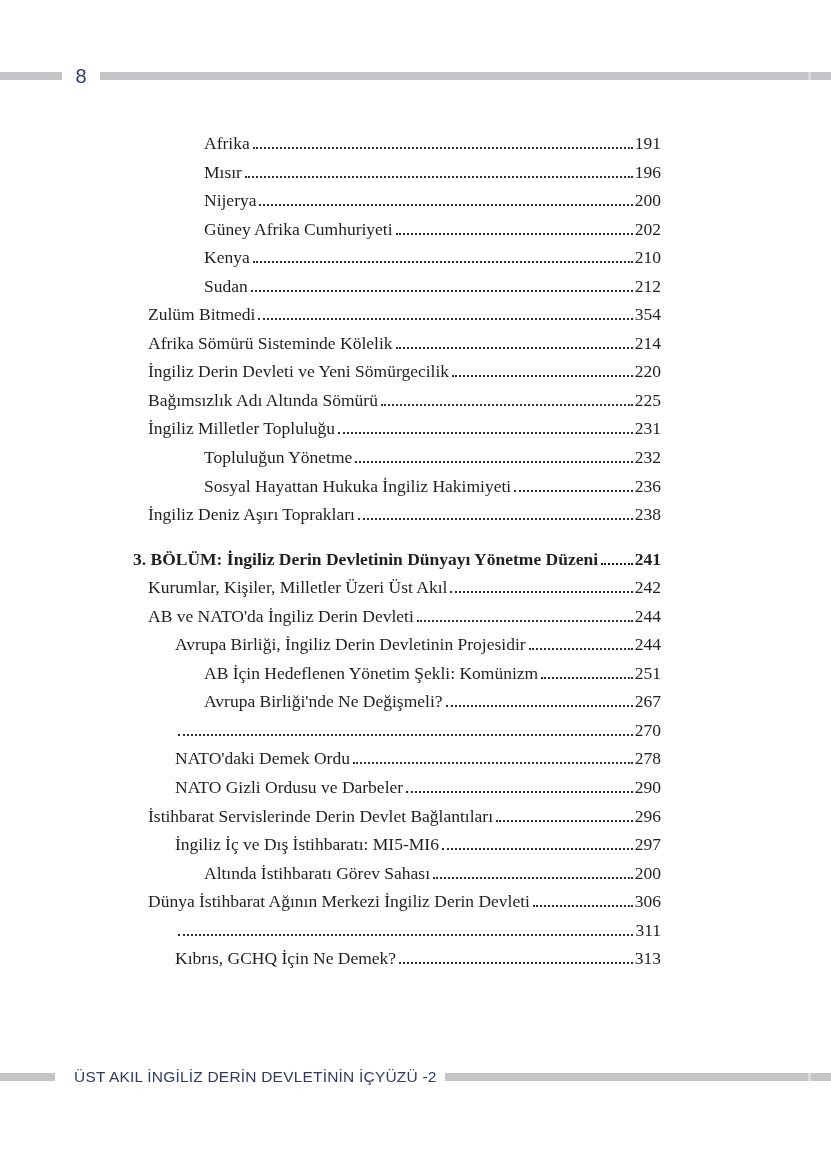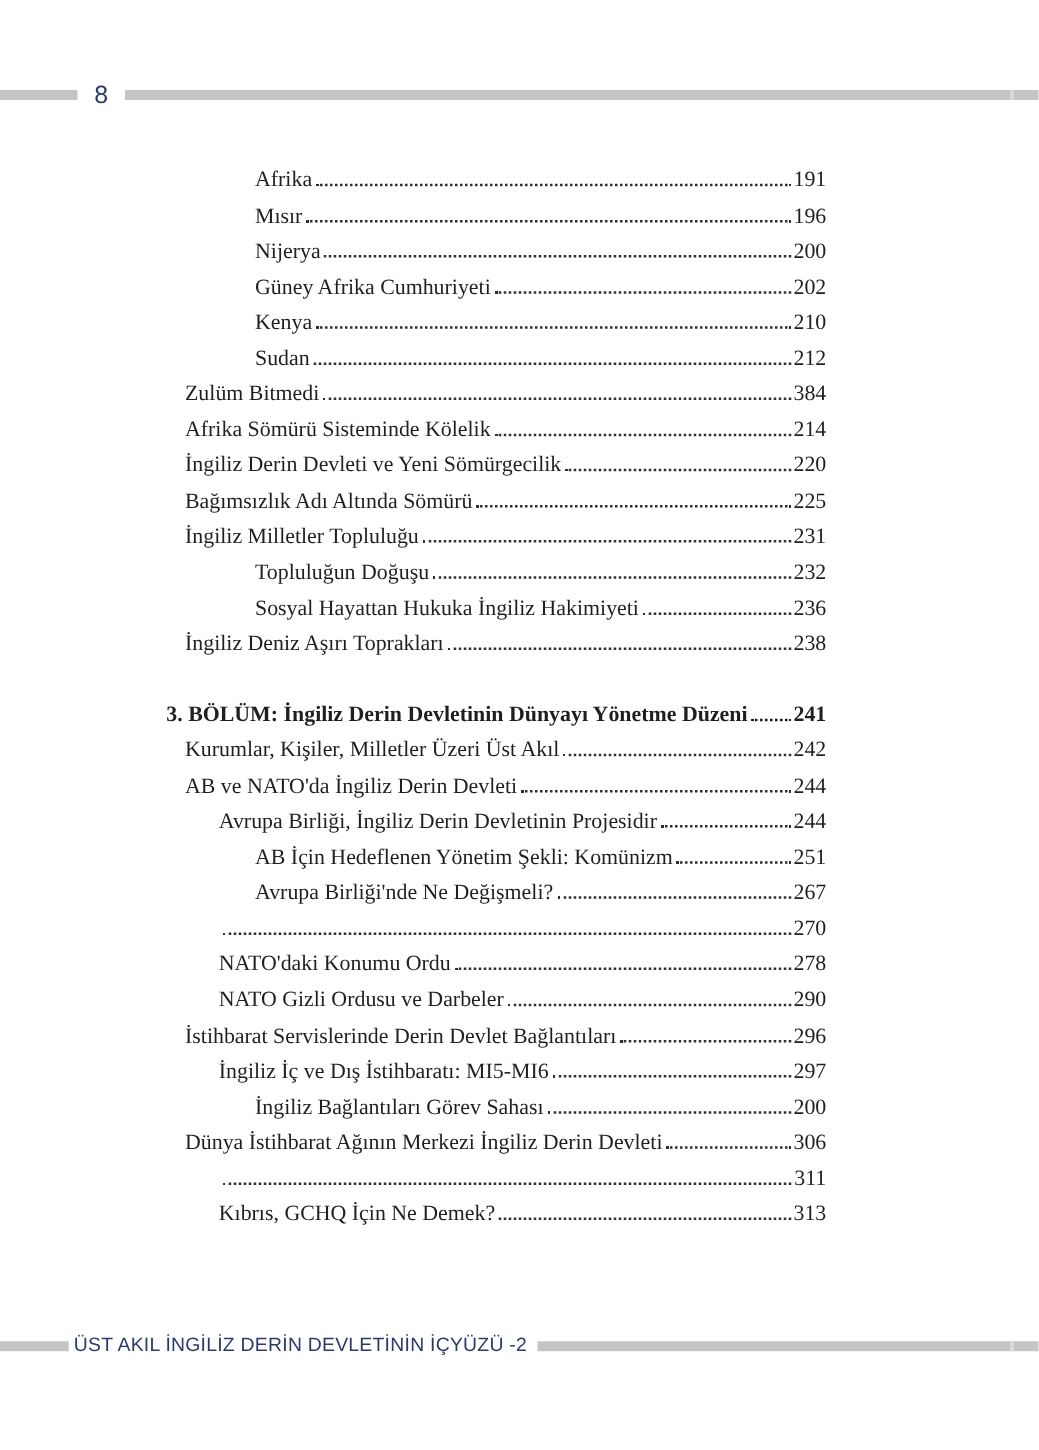"384" span.toc-page { text: 384 -> 354 }
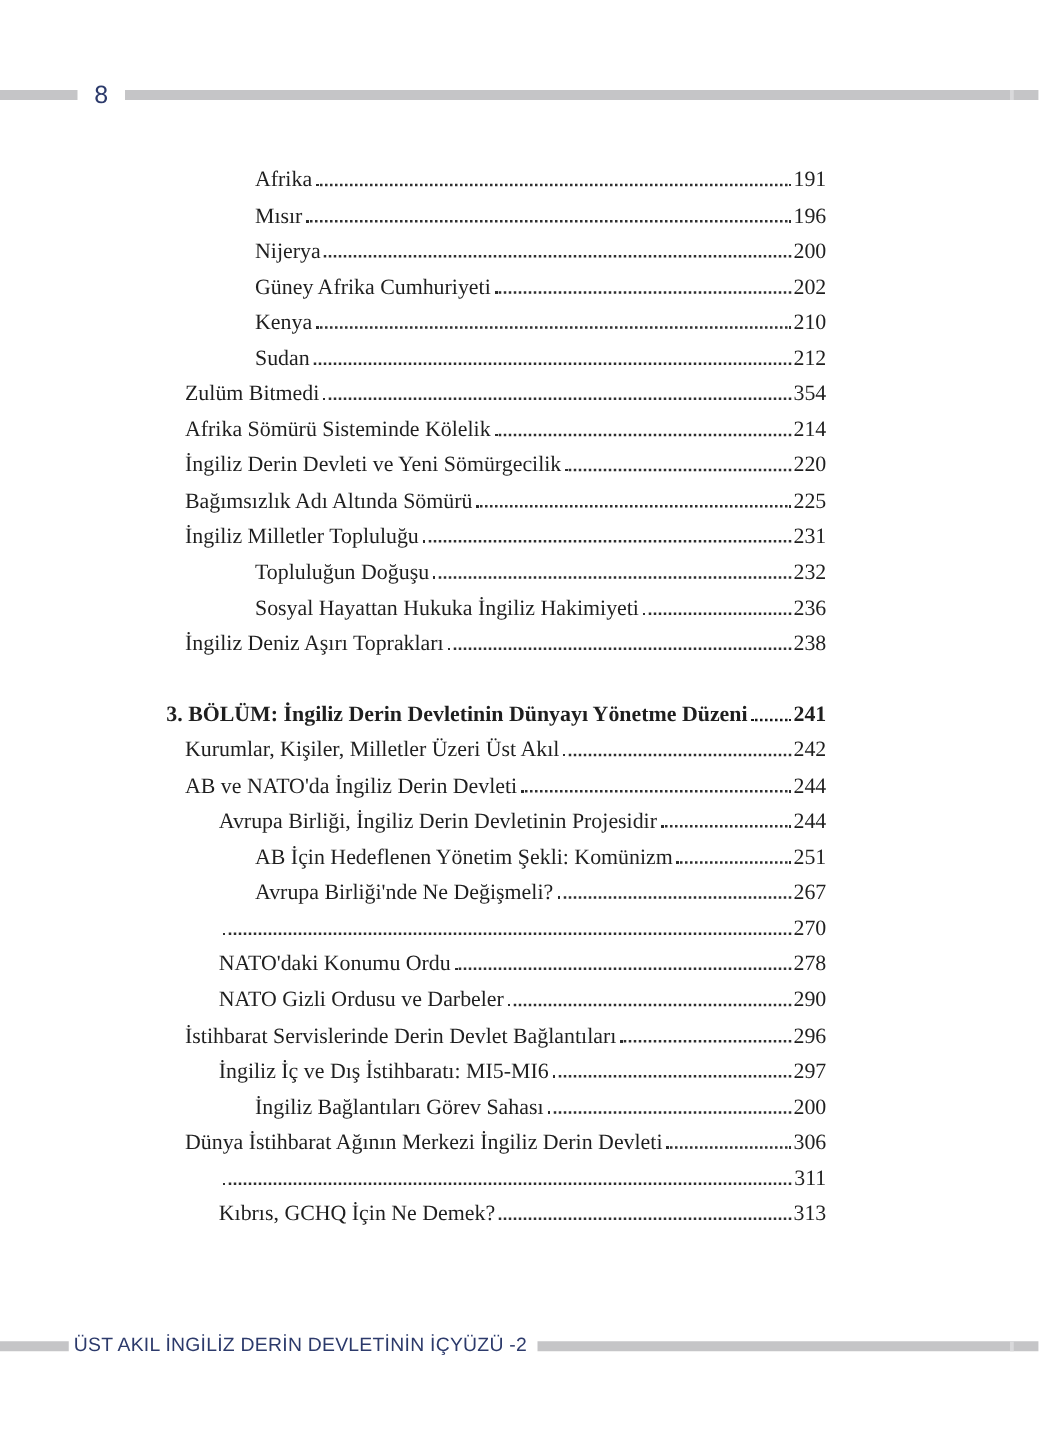"Topluluğun Doğuşu" span.toc-label { text: Doğuşu -> Yönetme }
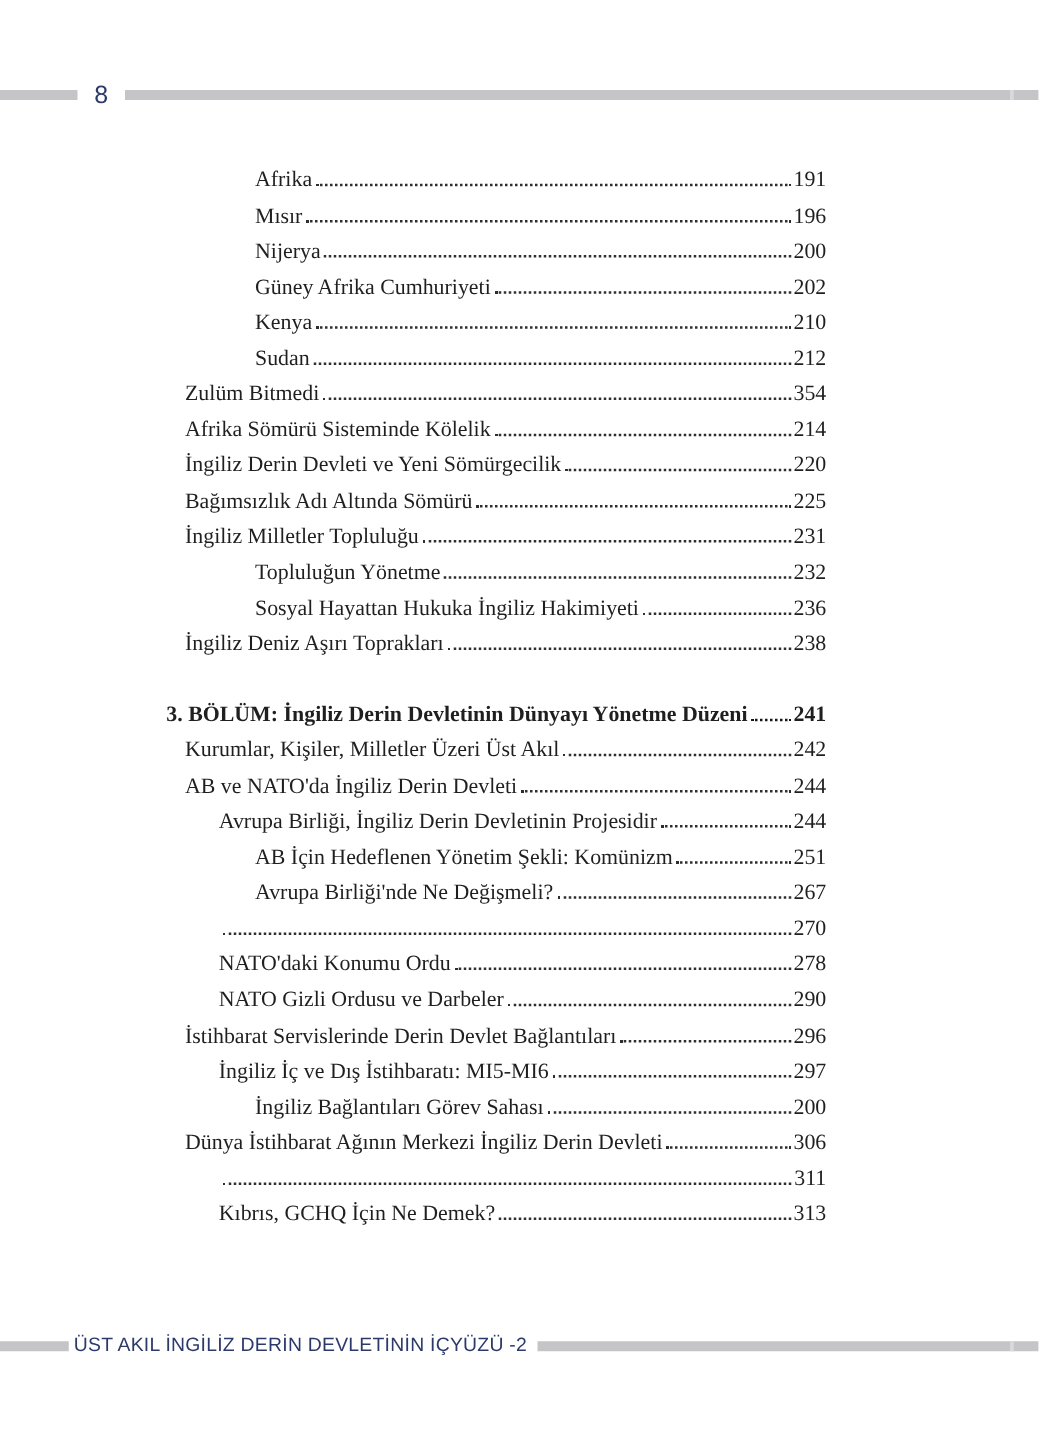"3. BÖLÜM: İngiliz Derin Devletinin" .toc-row.gap-before { margin-top: 28px -> 16px }
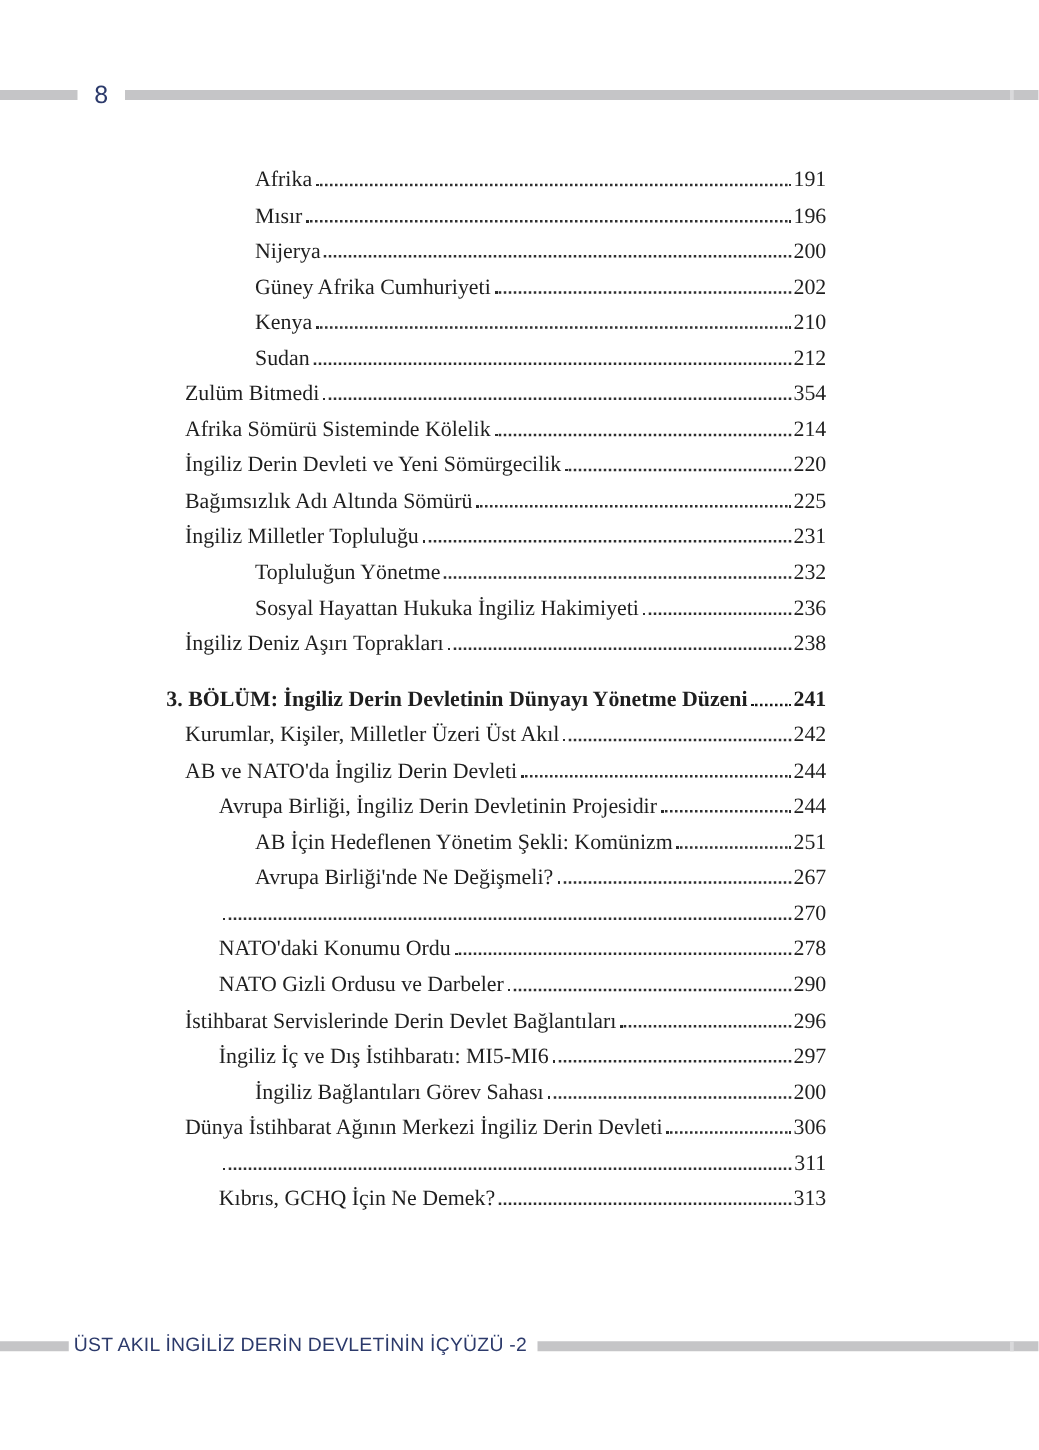"NATO'daki Konumu Ordu" span.toc-label { text: Konumu -> Demek }
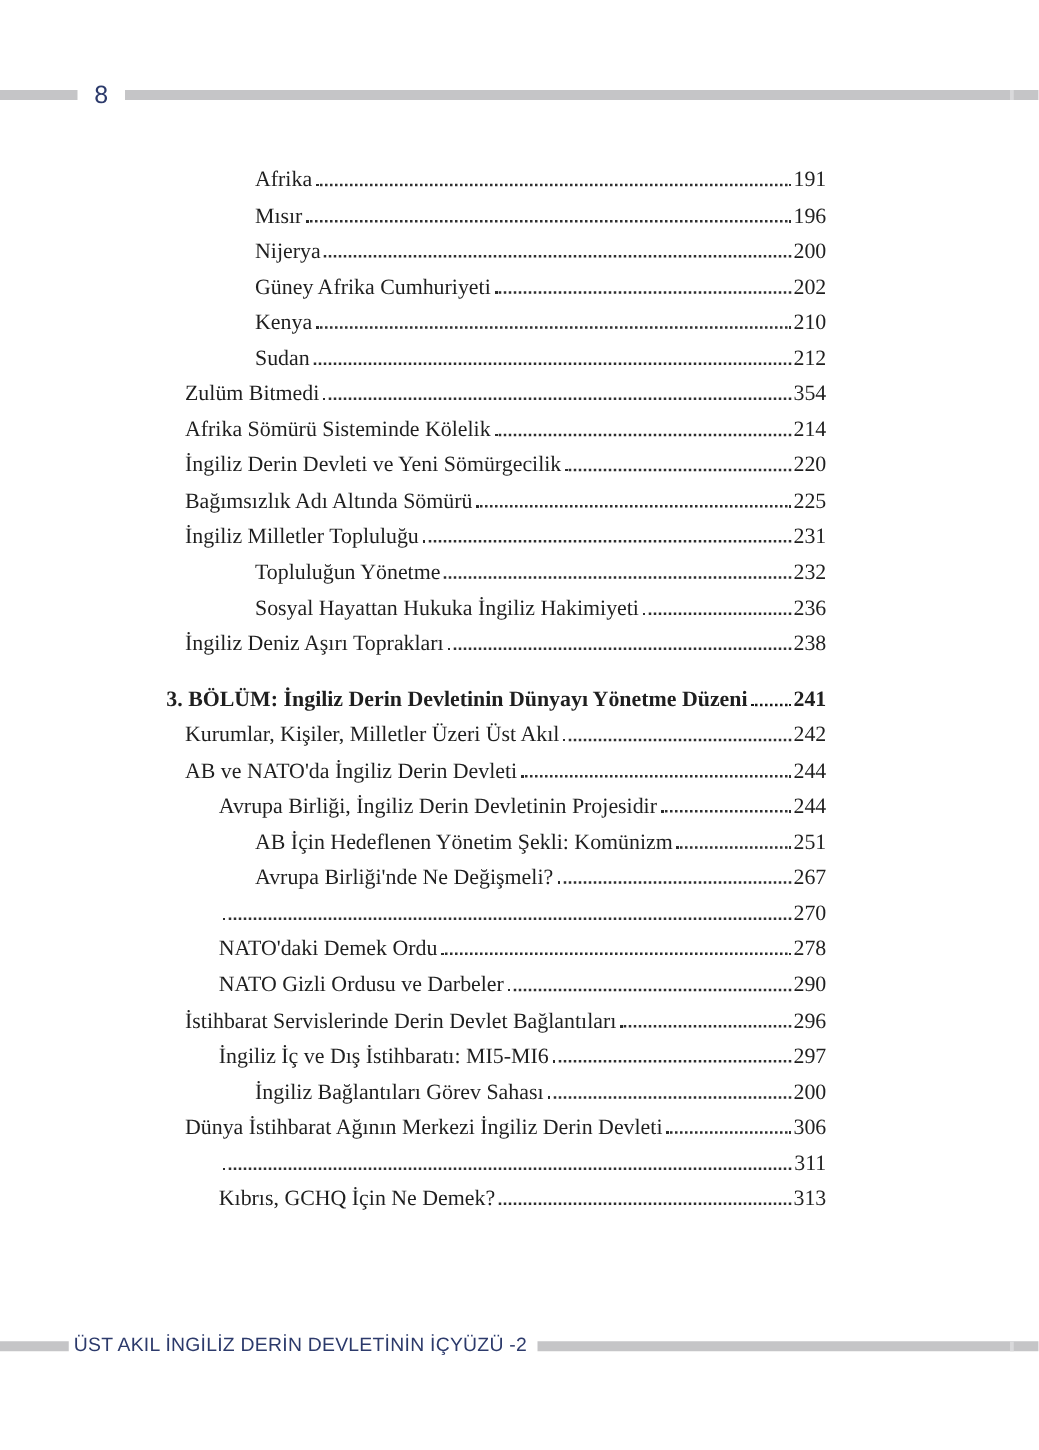"İngiliz Bağlantıları Görev Sahası" span.toc-label { text: İngiliz Bağlantıları -> Altında İstihbaratı }
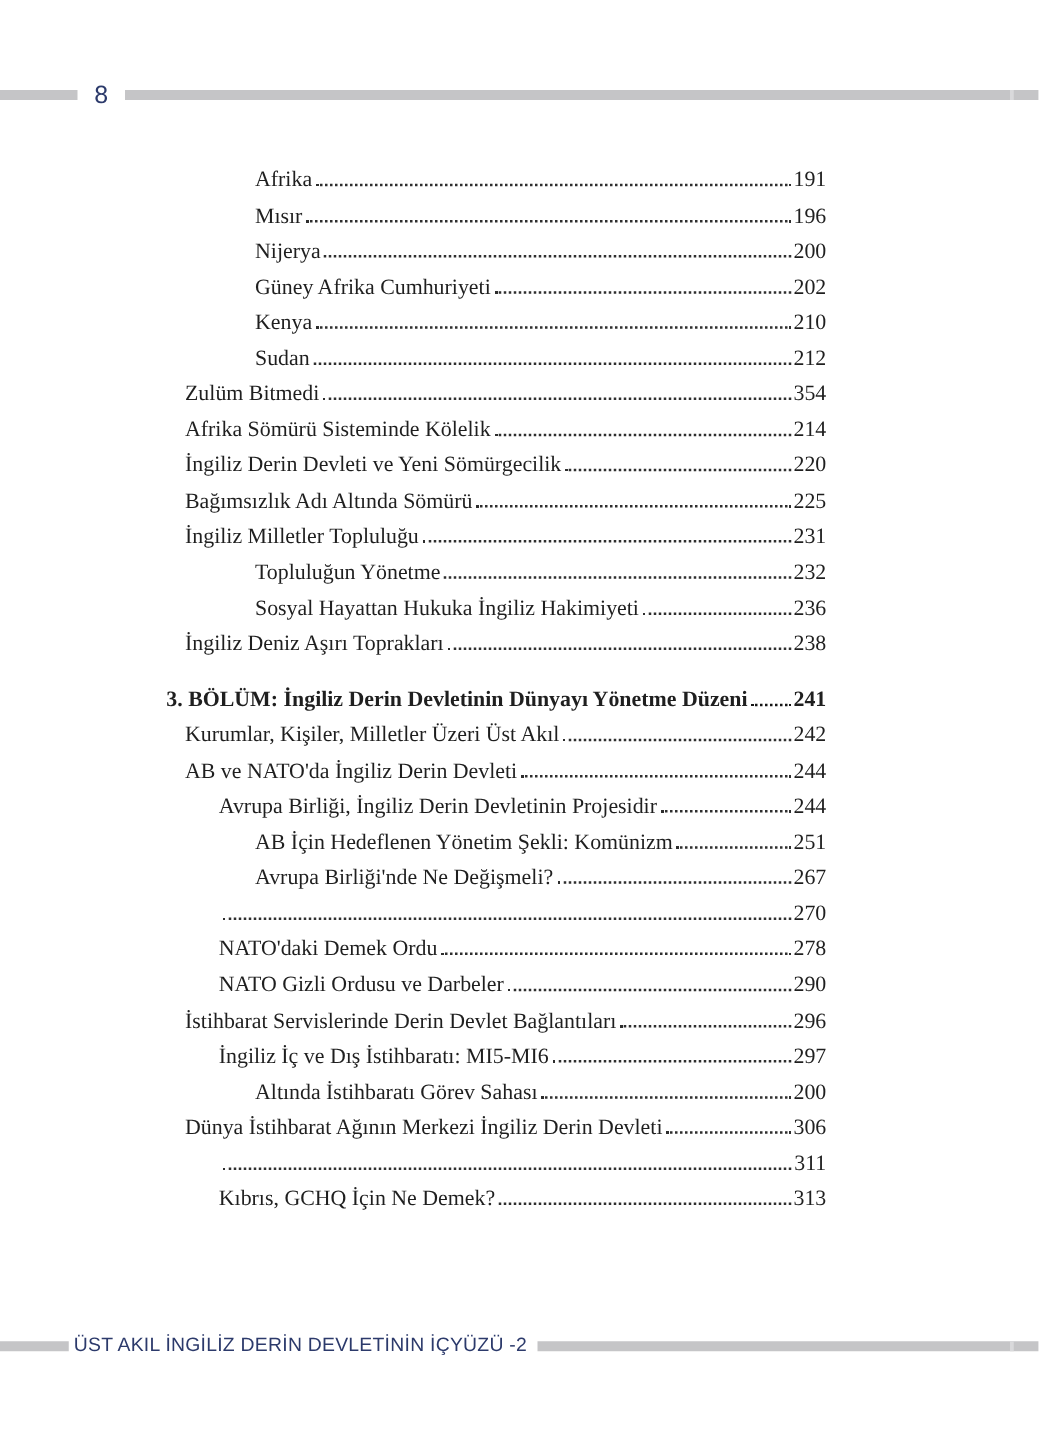"ÜST AKIL İNGİLİZ DERİN DEVLETİNİN" .ftr-title { padding: 0 8px 0 4px -> 0 8px 0 19px }
